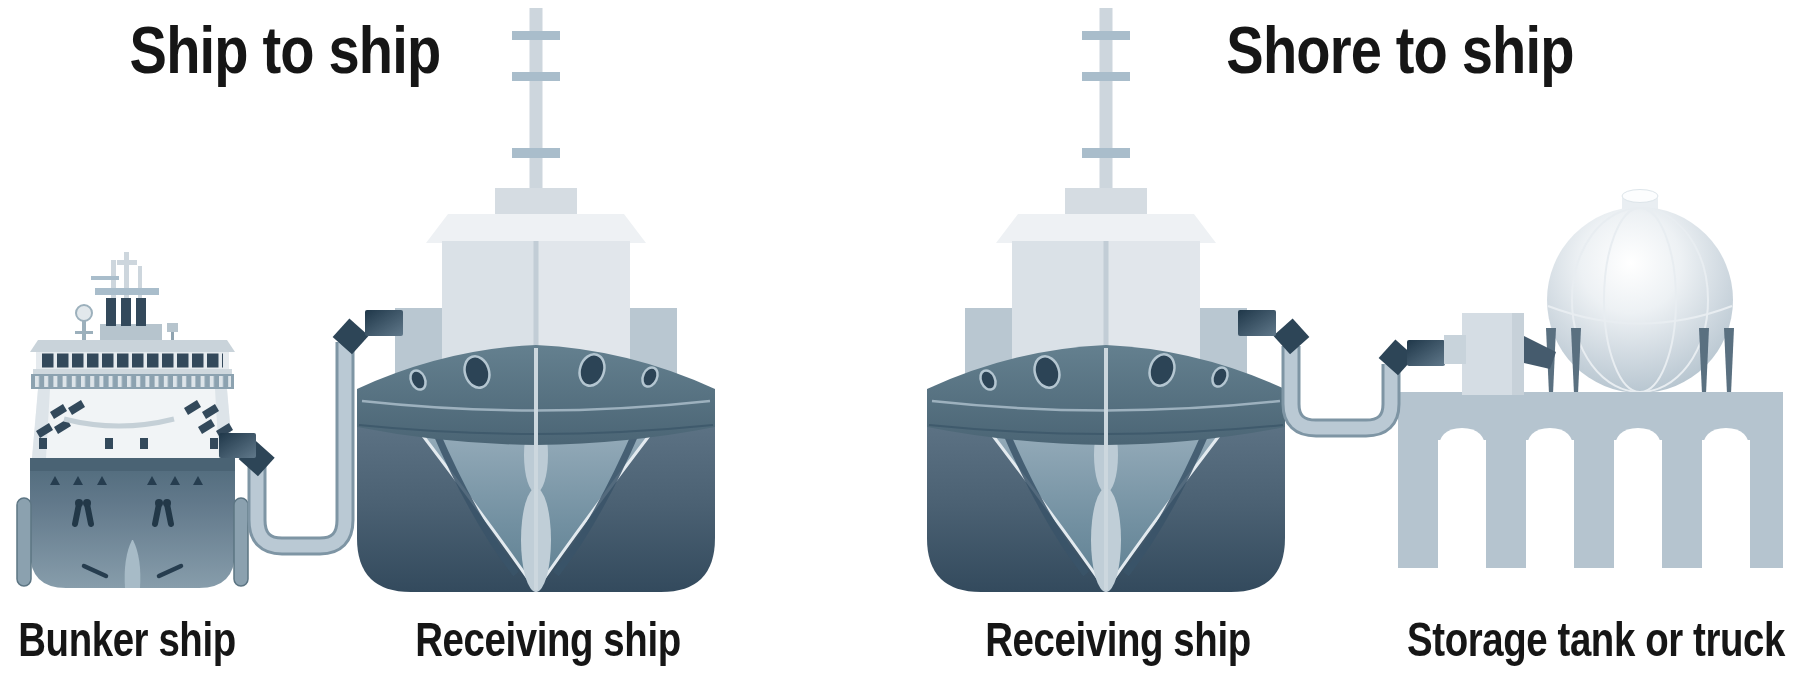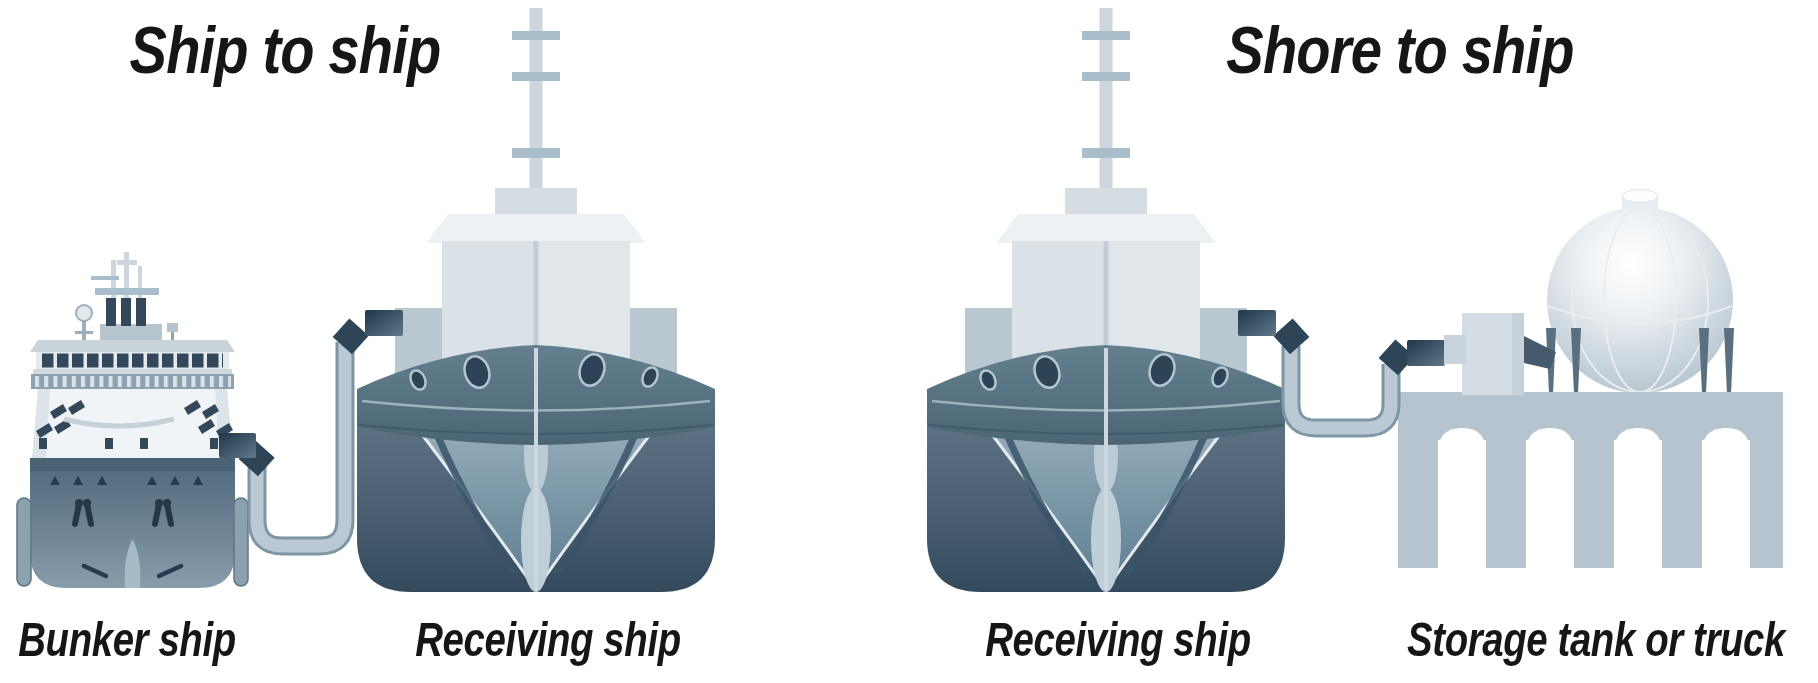"Ship to ship" .stage { font-style: italic -> none }
